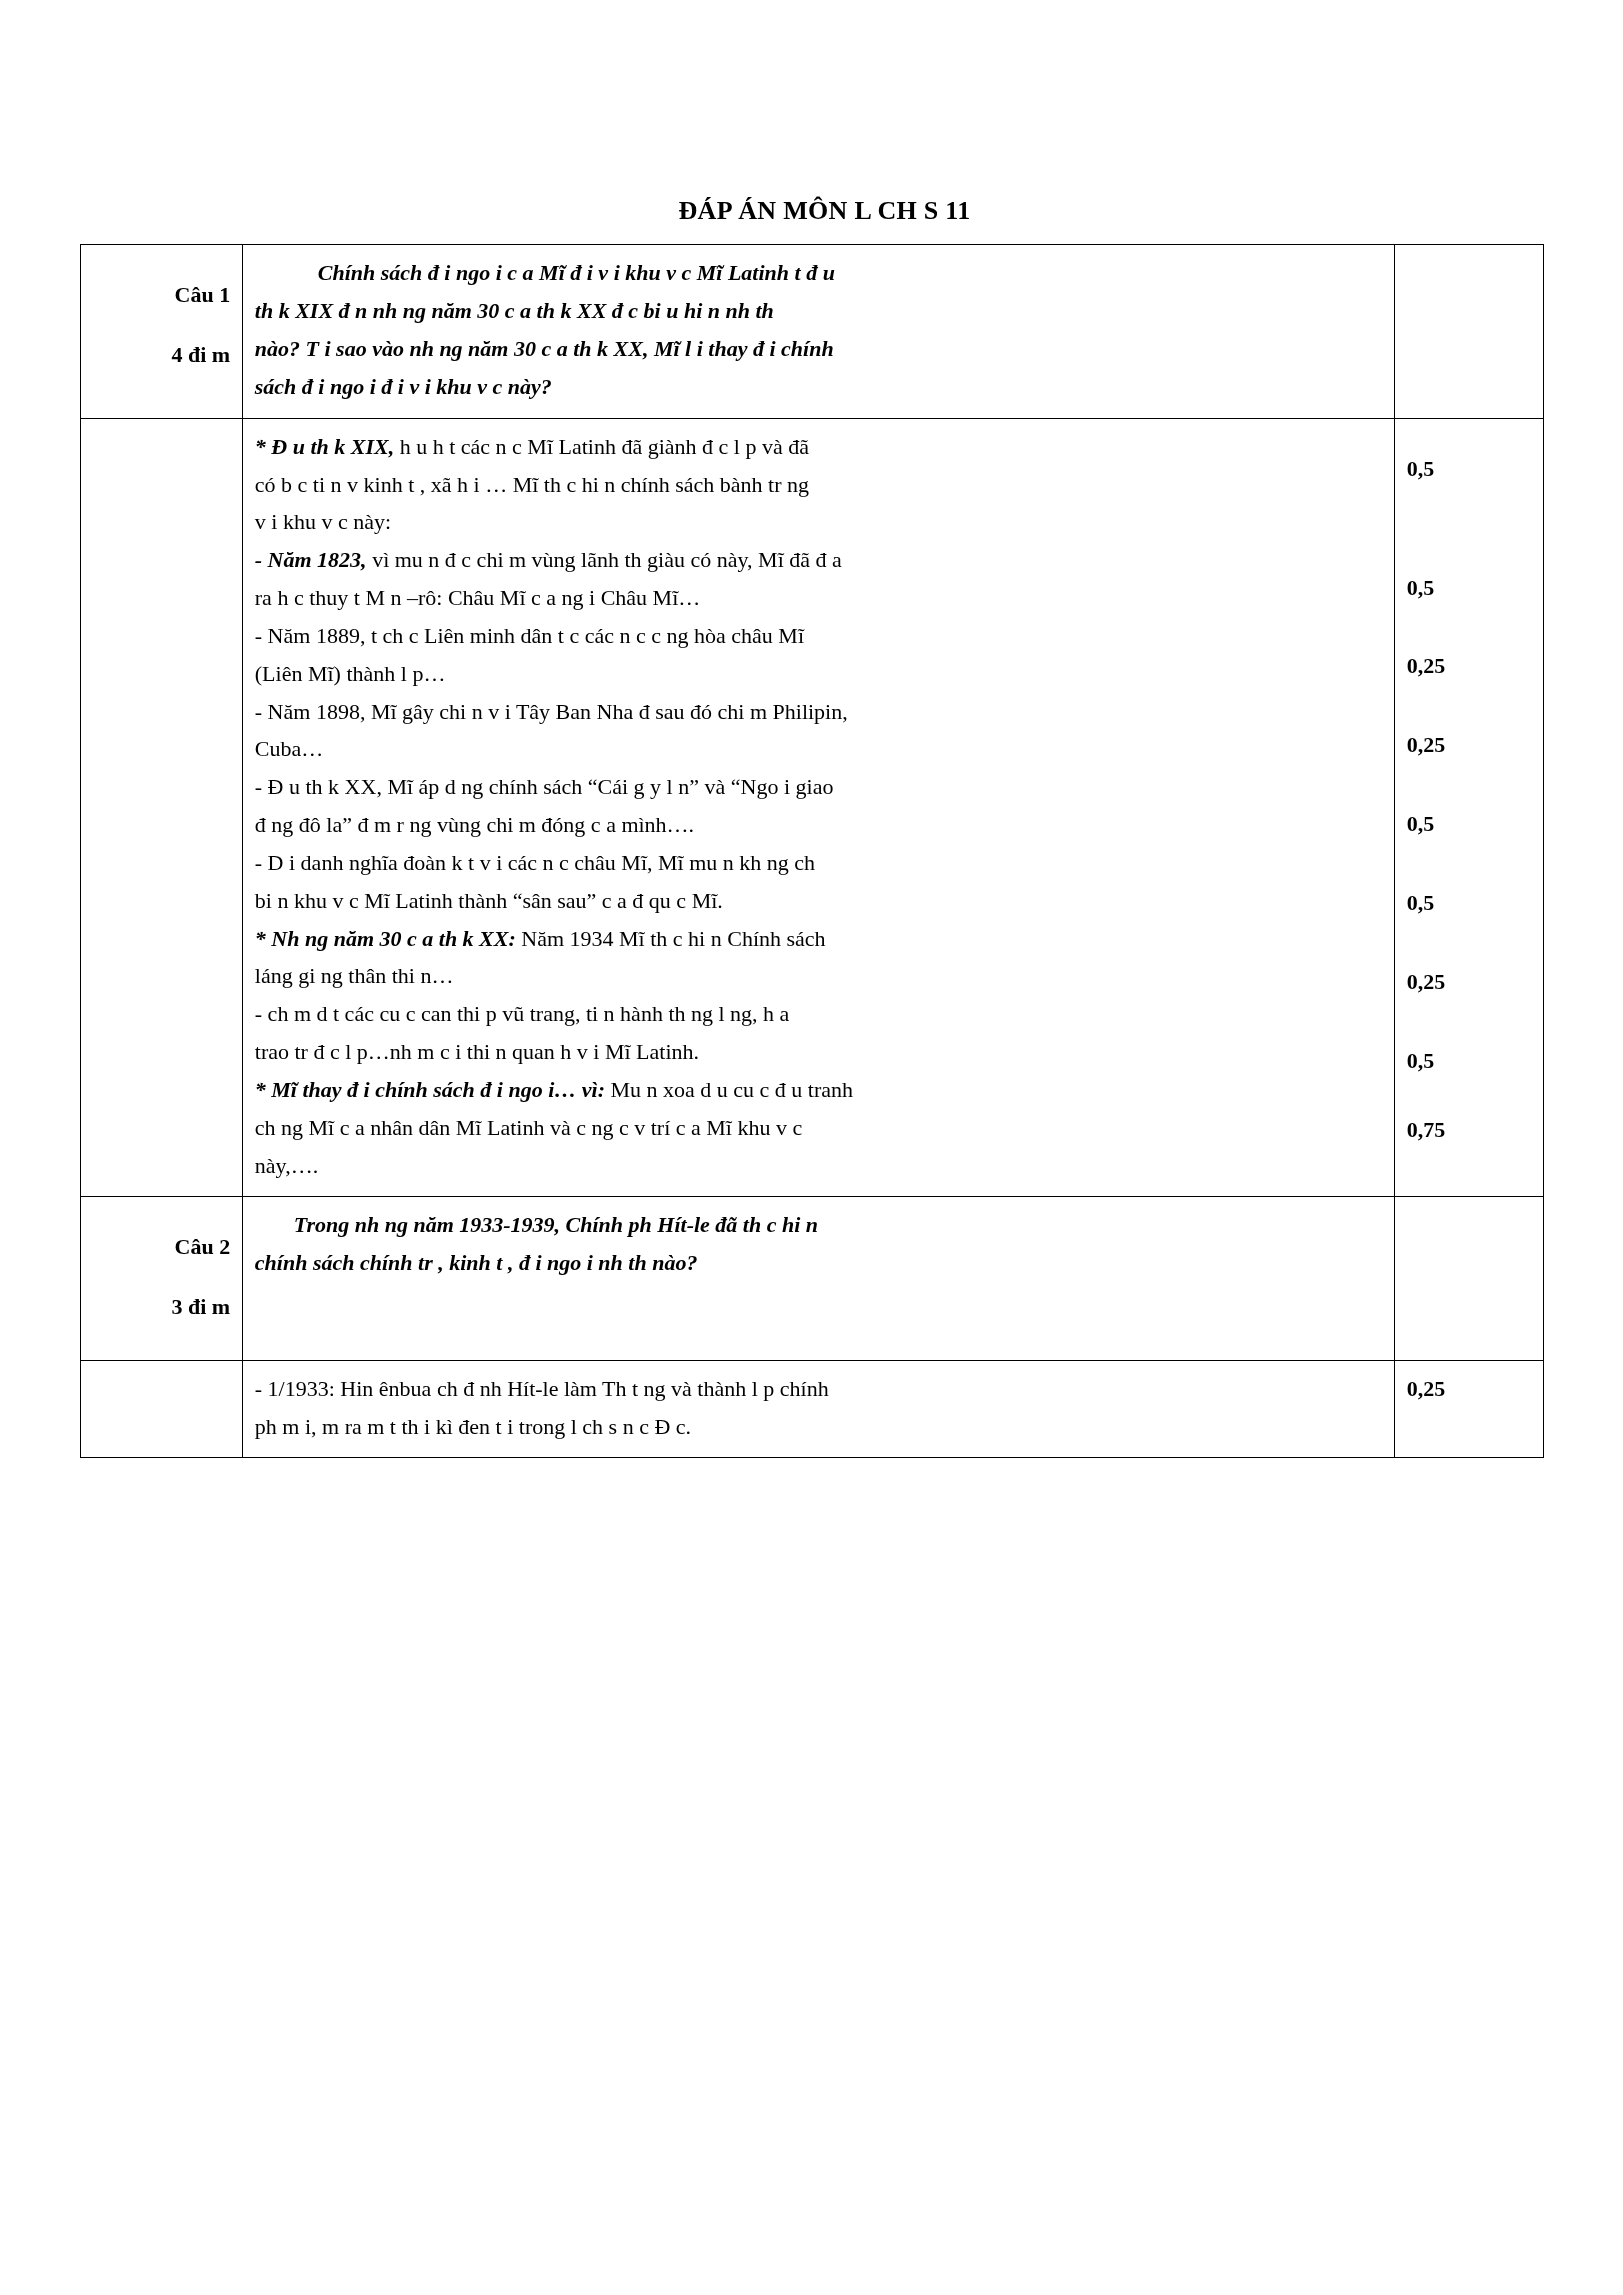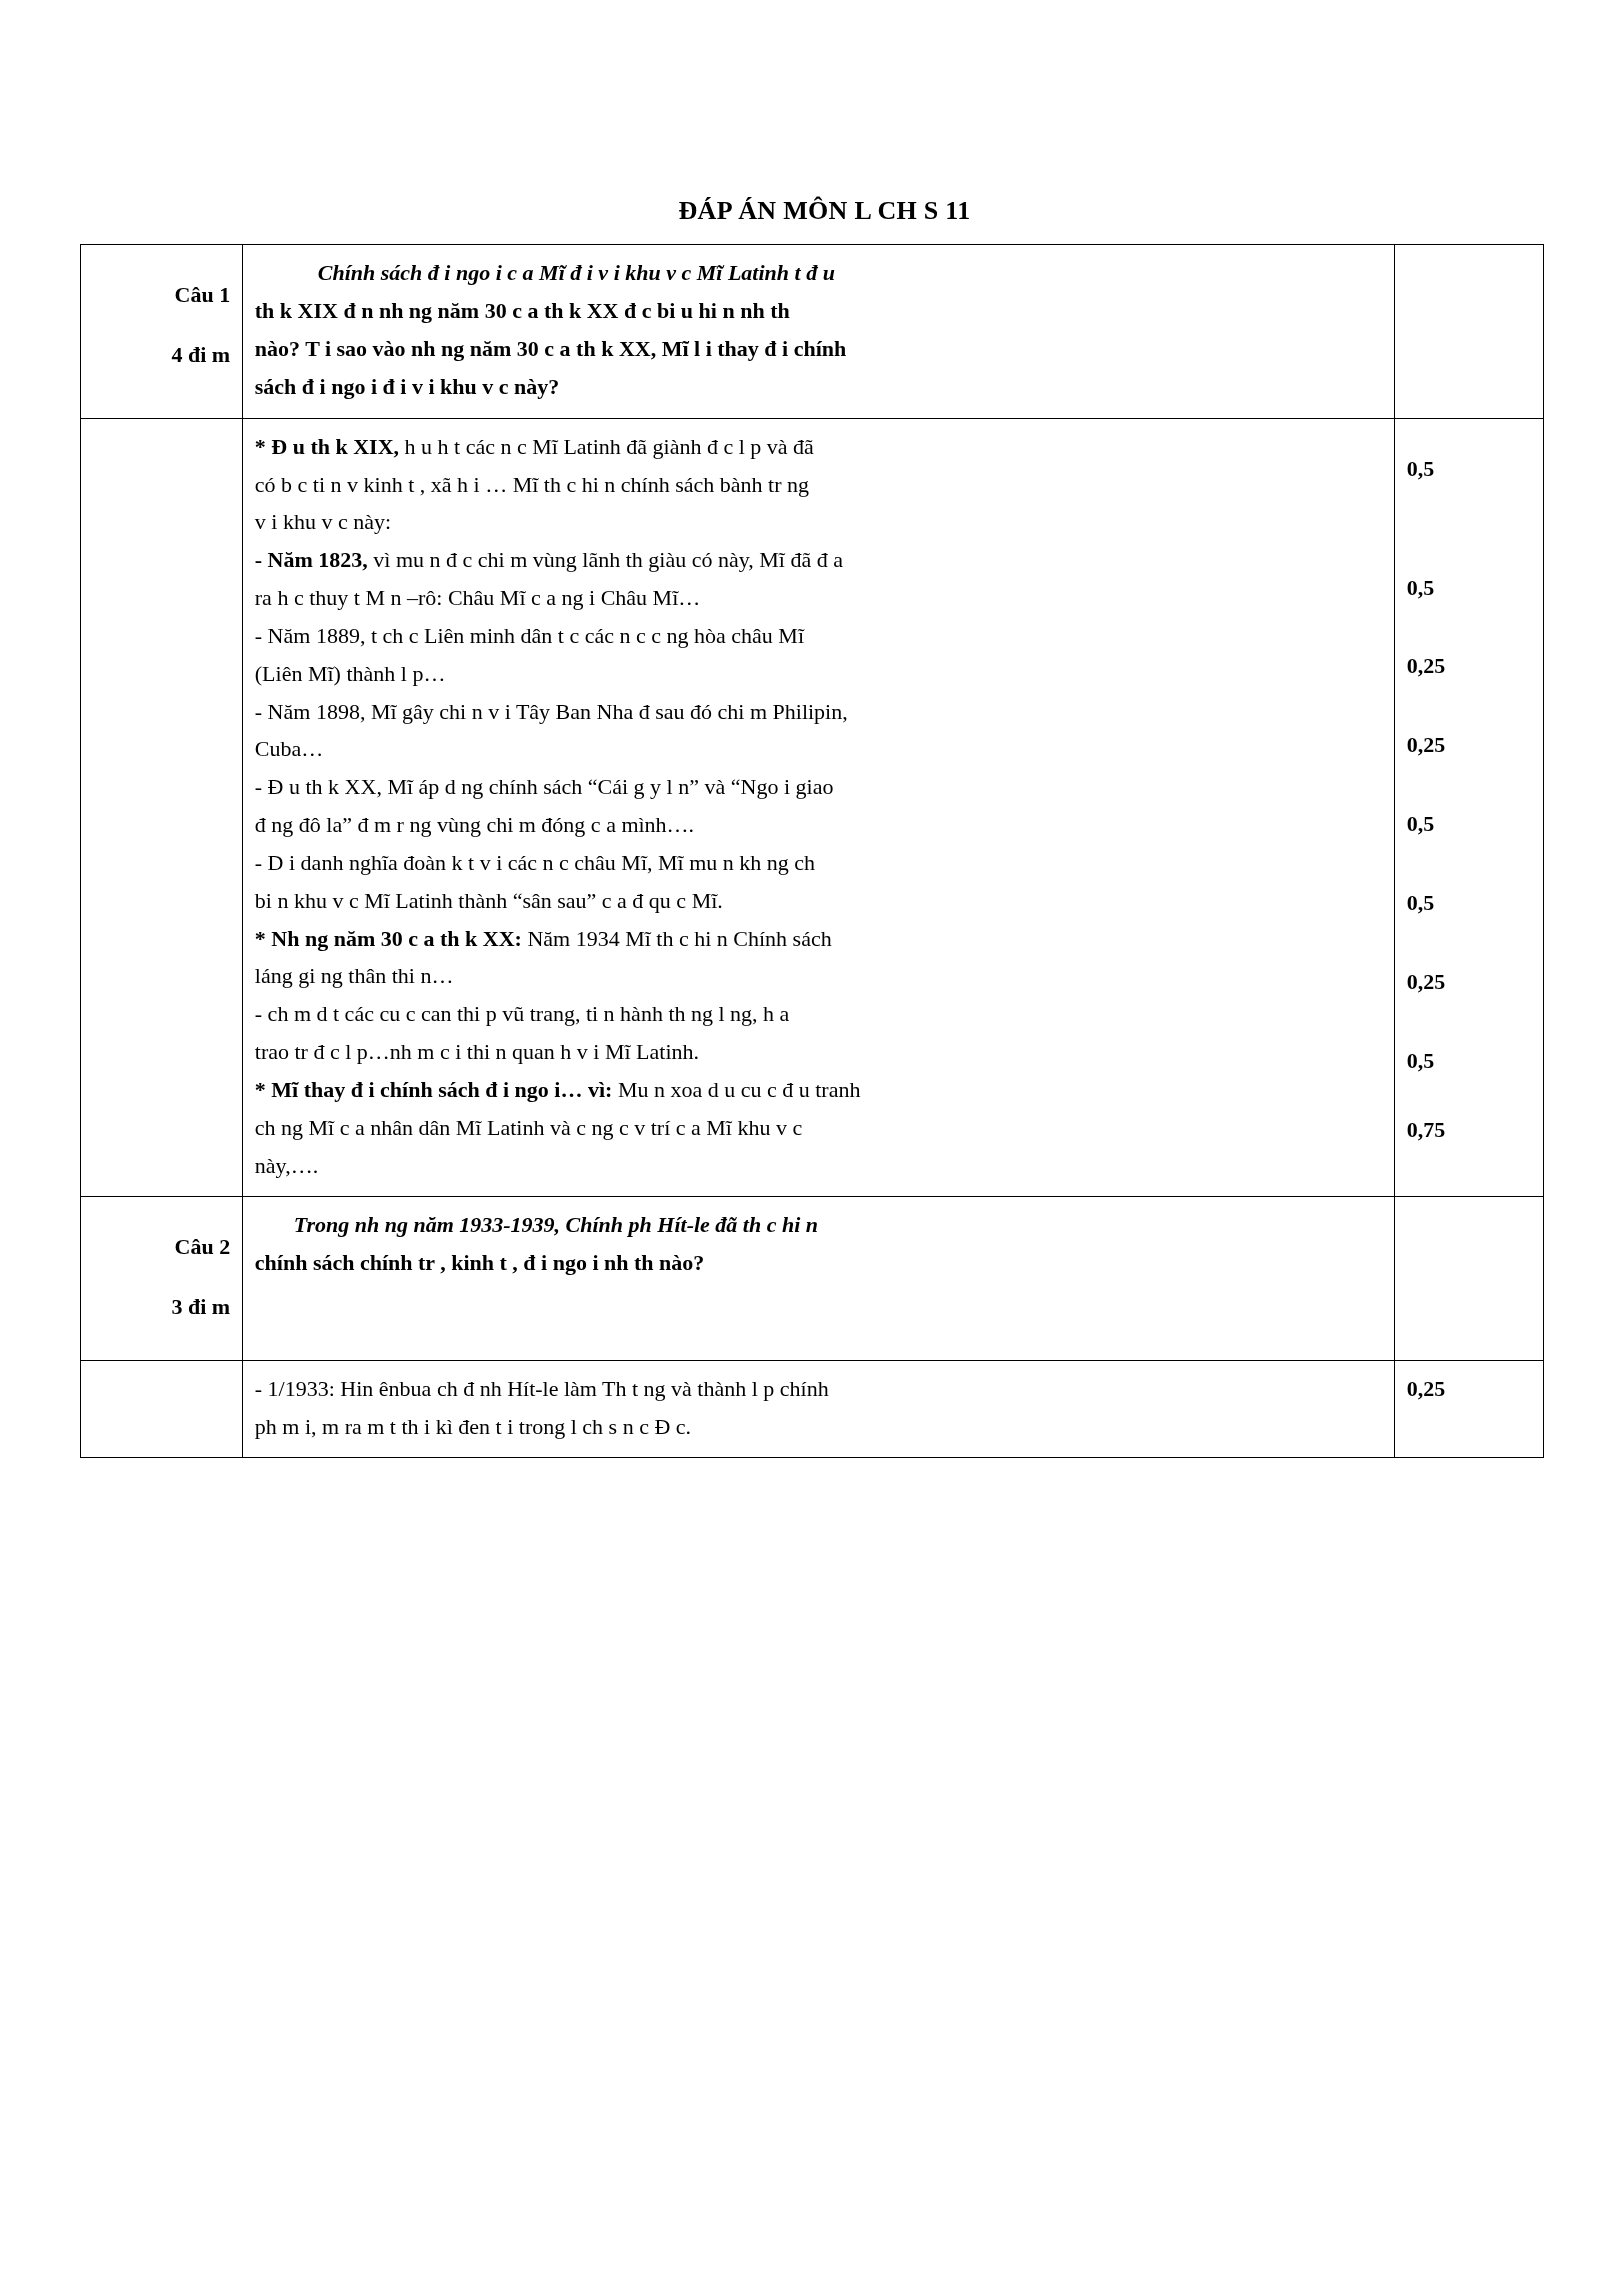"th k XIX đ n" .bi { font-style: none -> italic }
